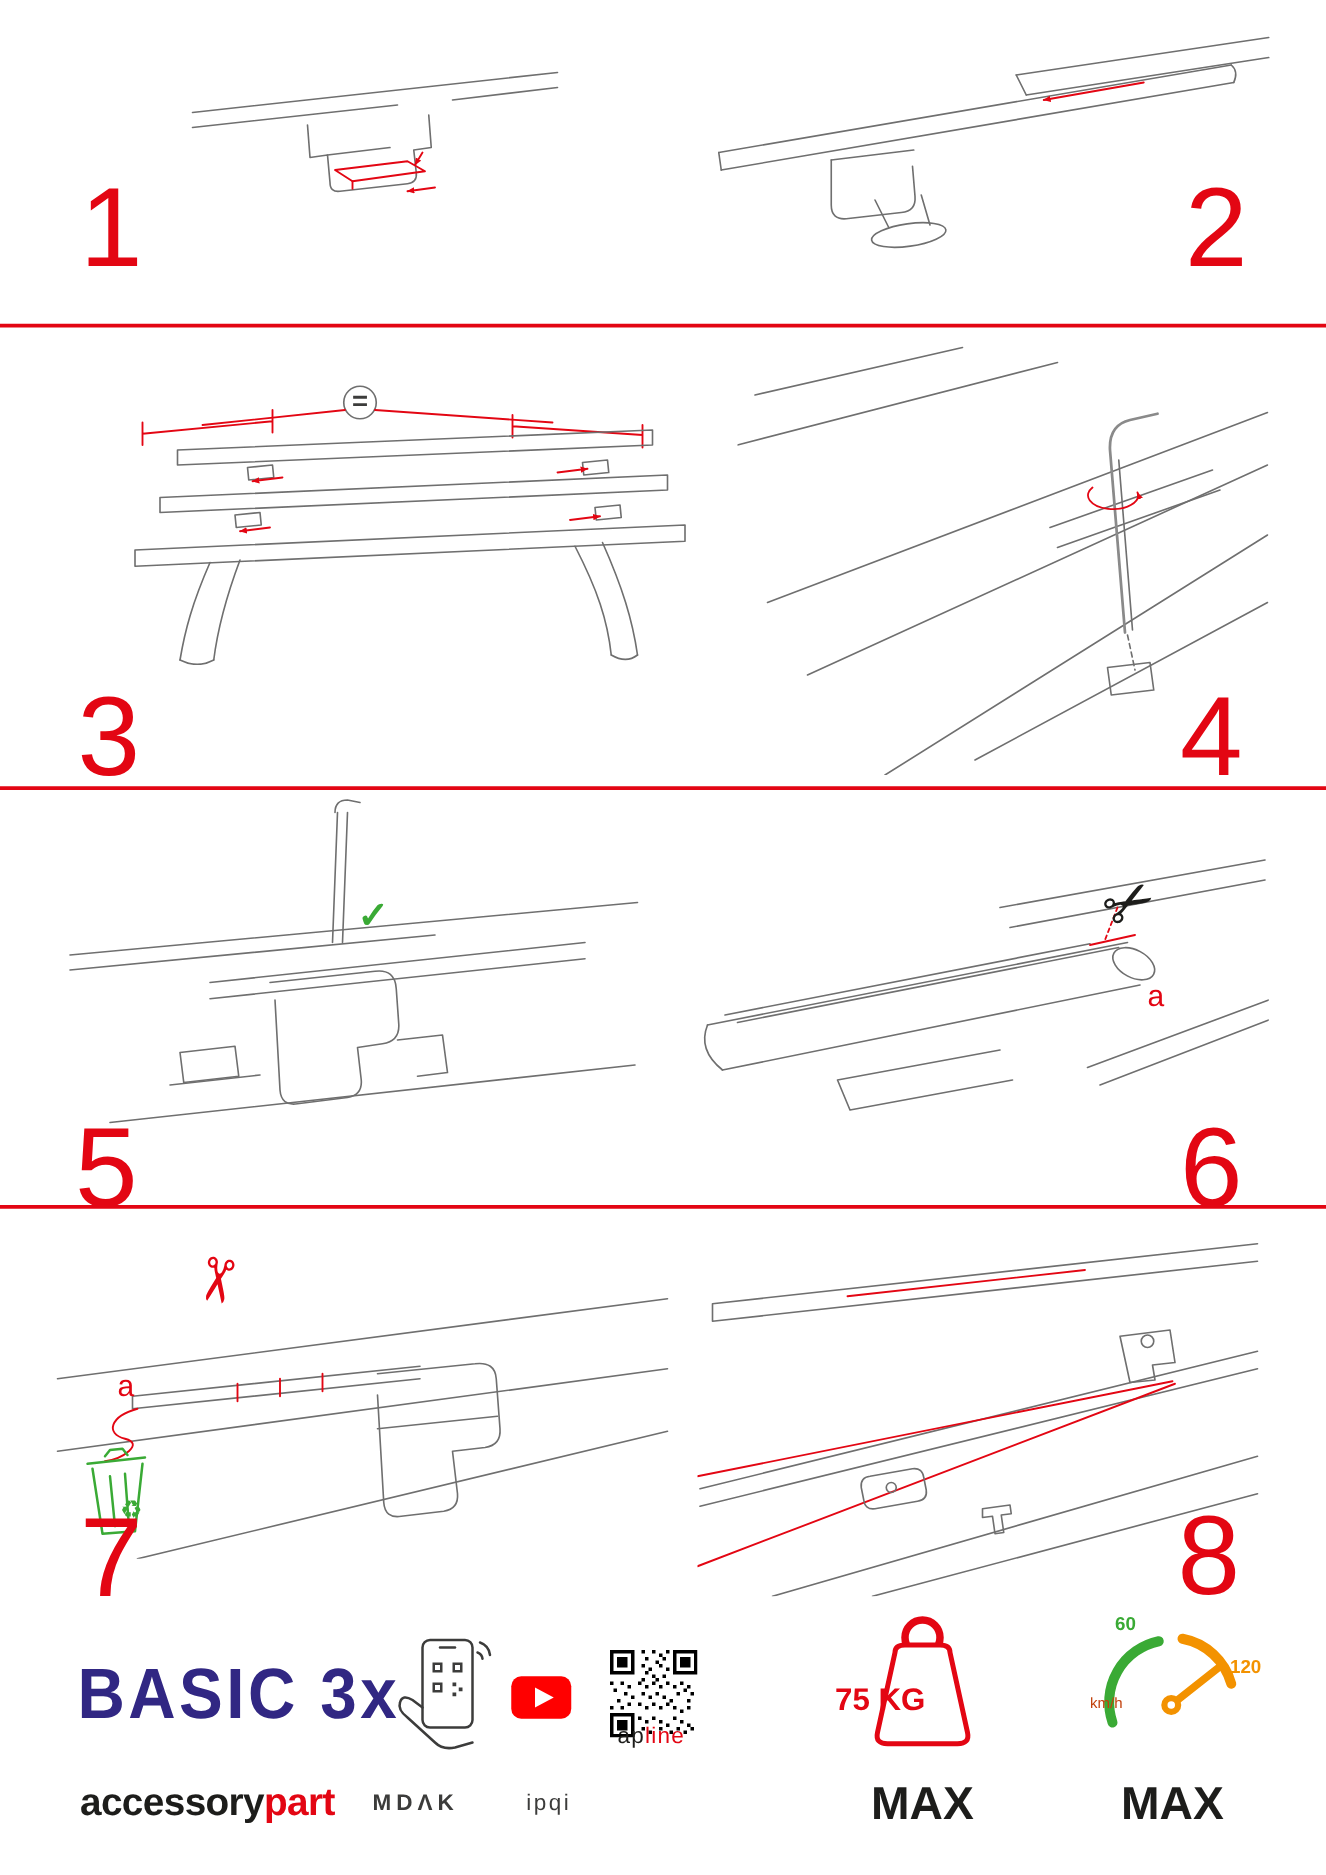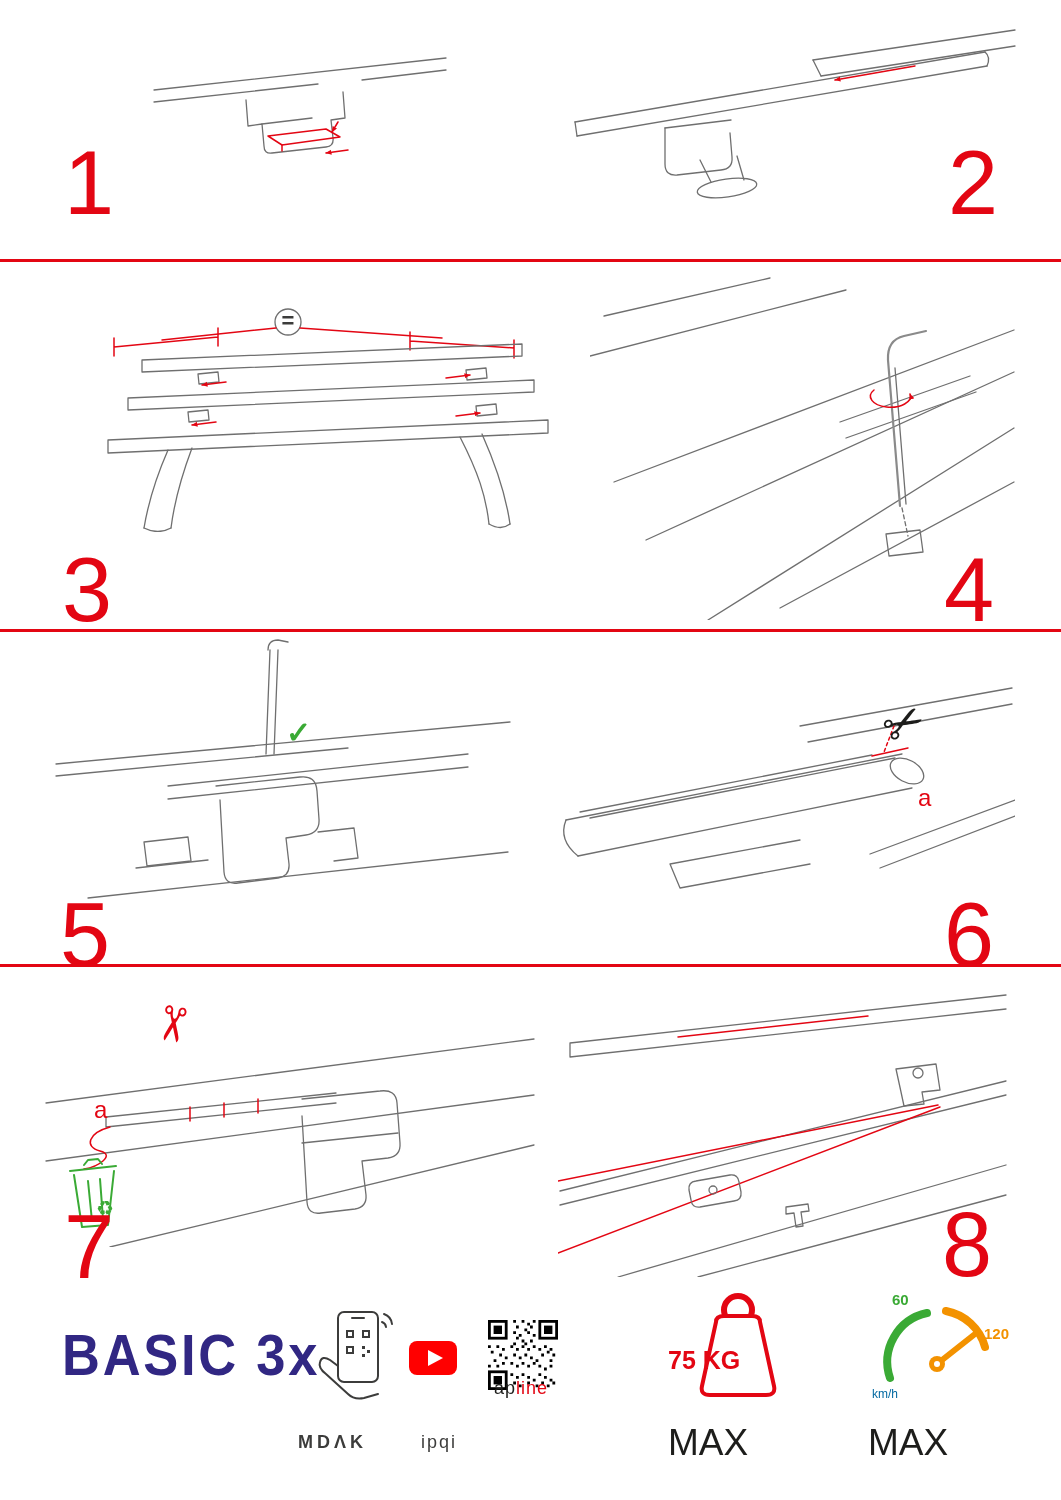"km/h" div.label { color: #0369a1 -> #c2410c; top: 1388px -> 1356px }
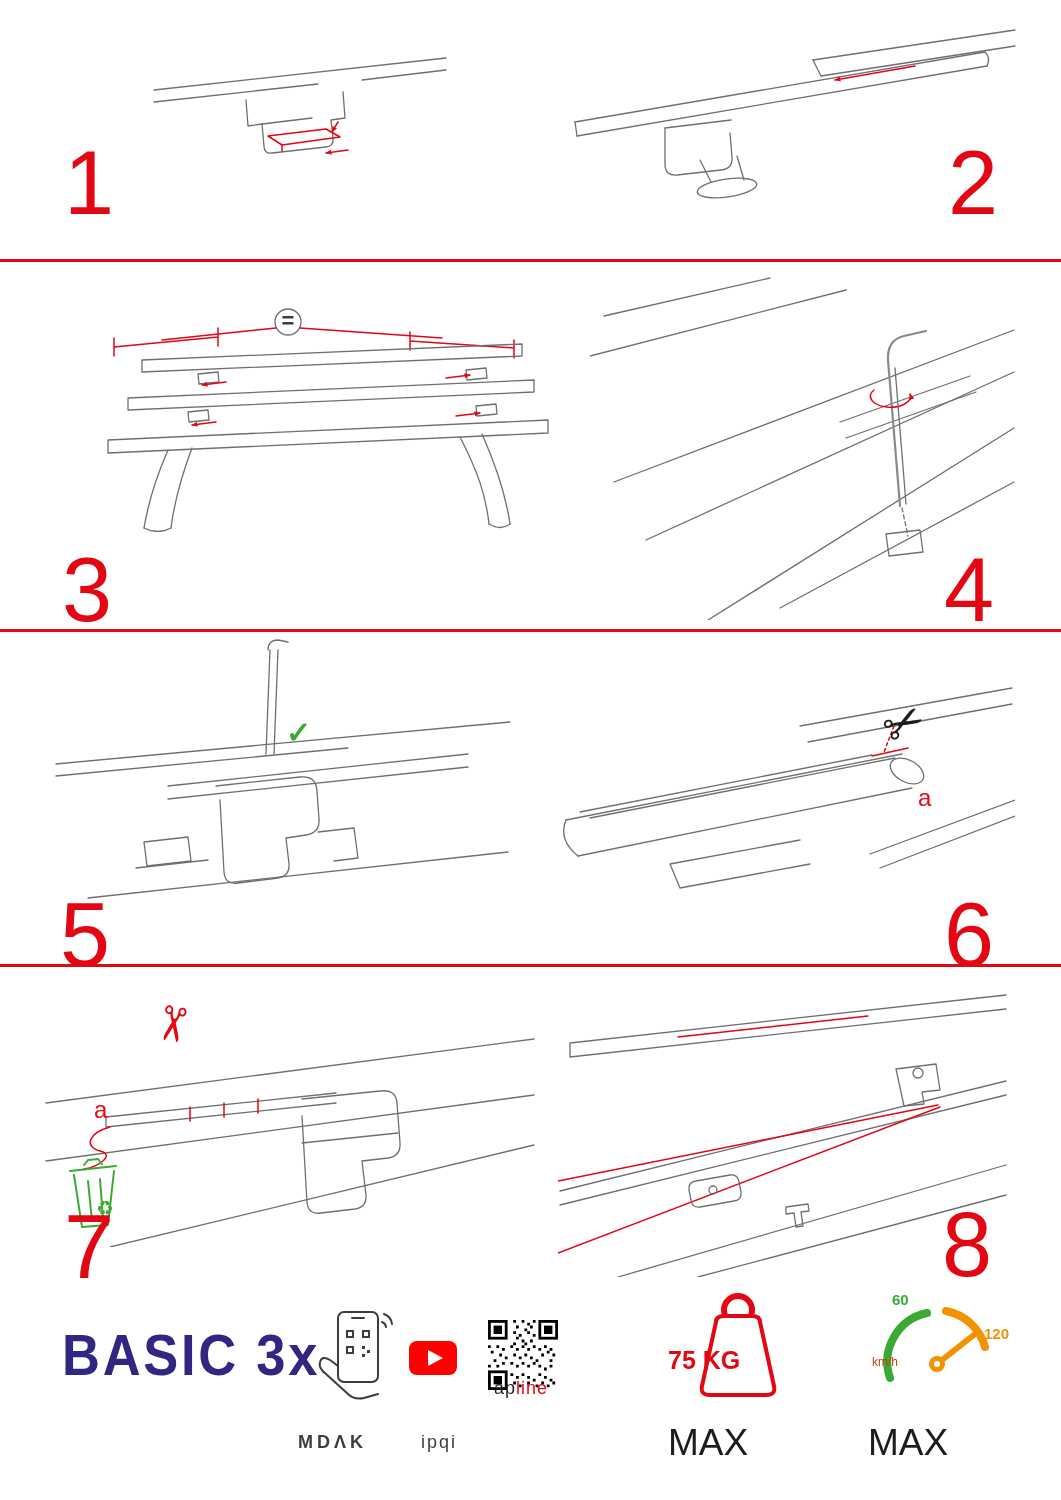"accessorypart" div.brandline { html: none -> <div> <span>accessory</span><span>part</span> </div> }
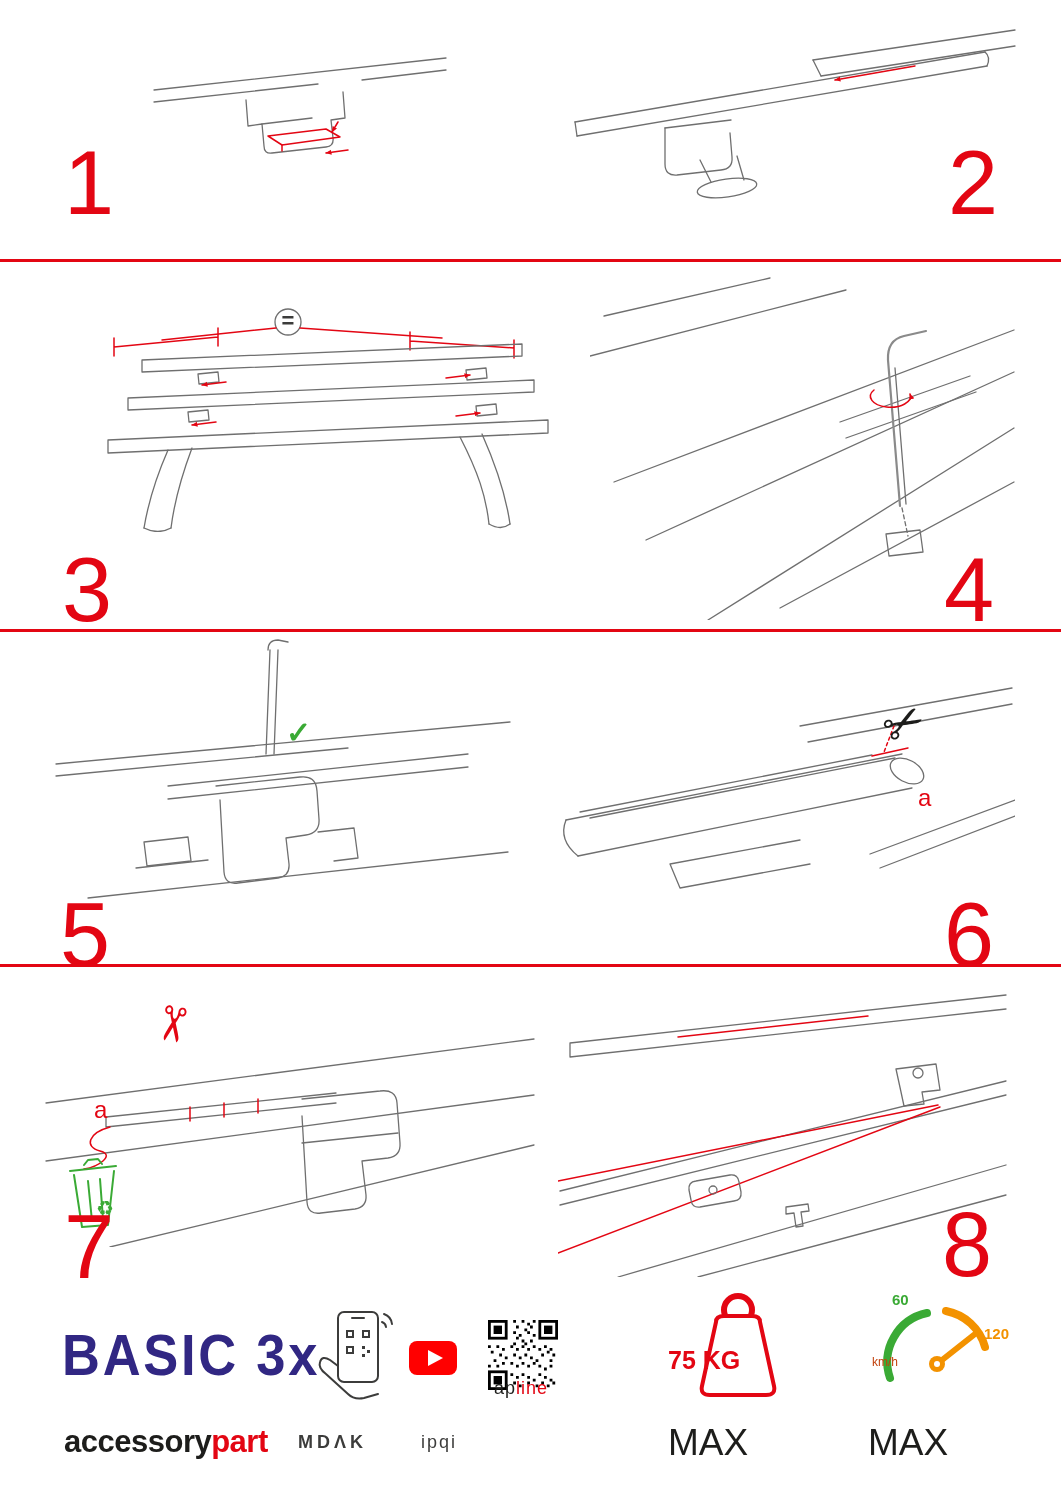"MAX" .max { font-weight: 400 -> 700; text-align: left -> center }
